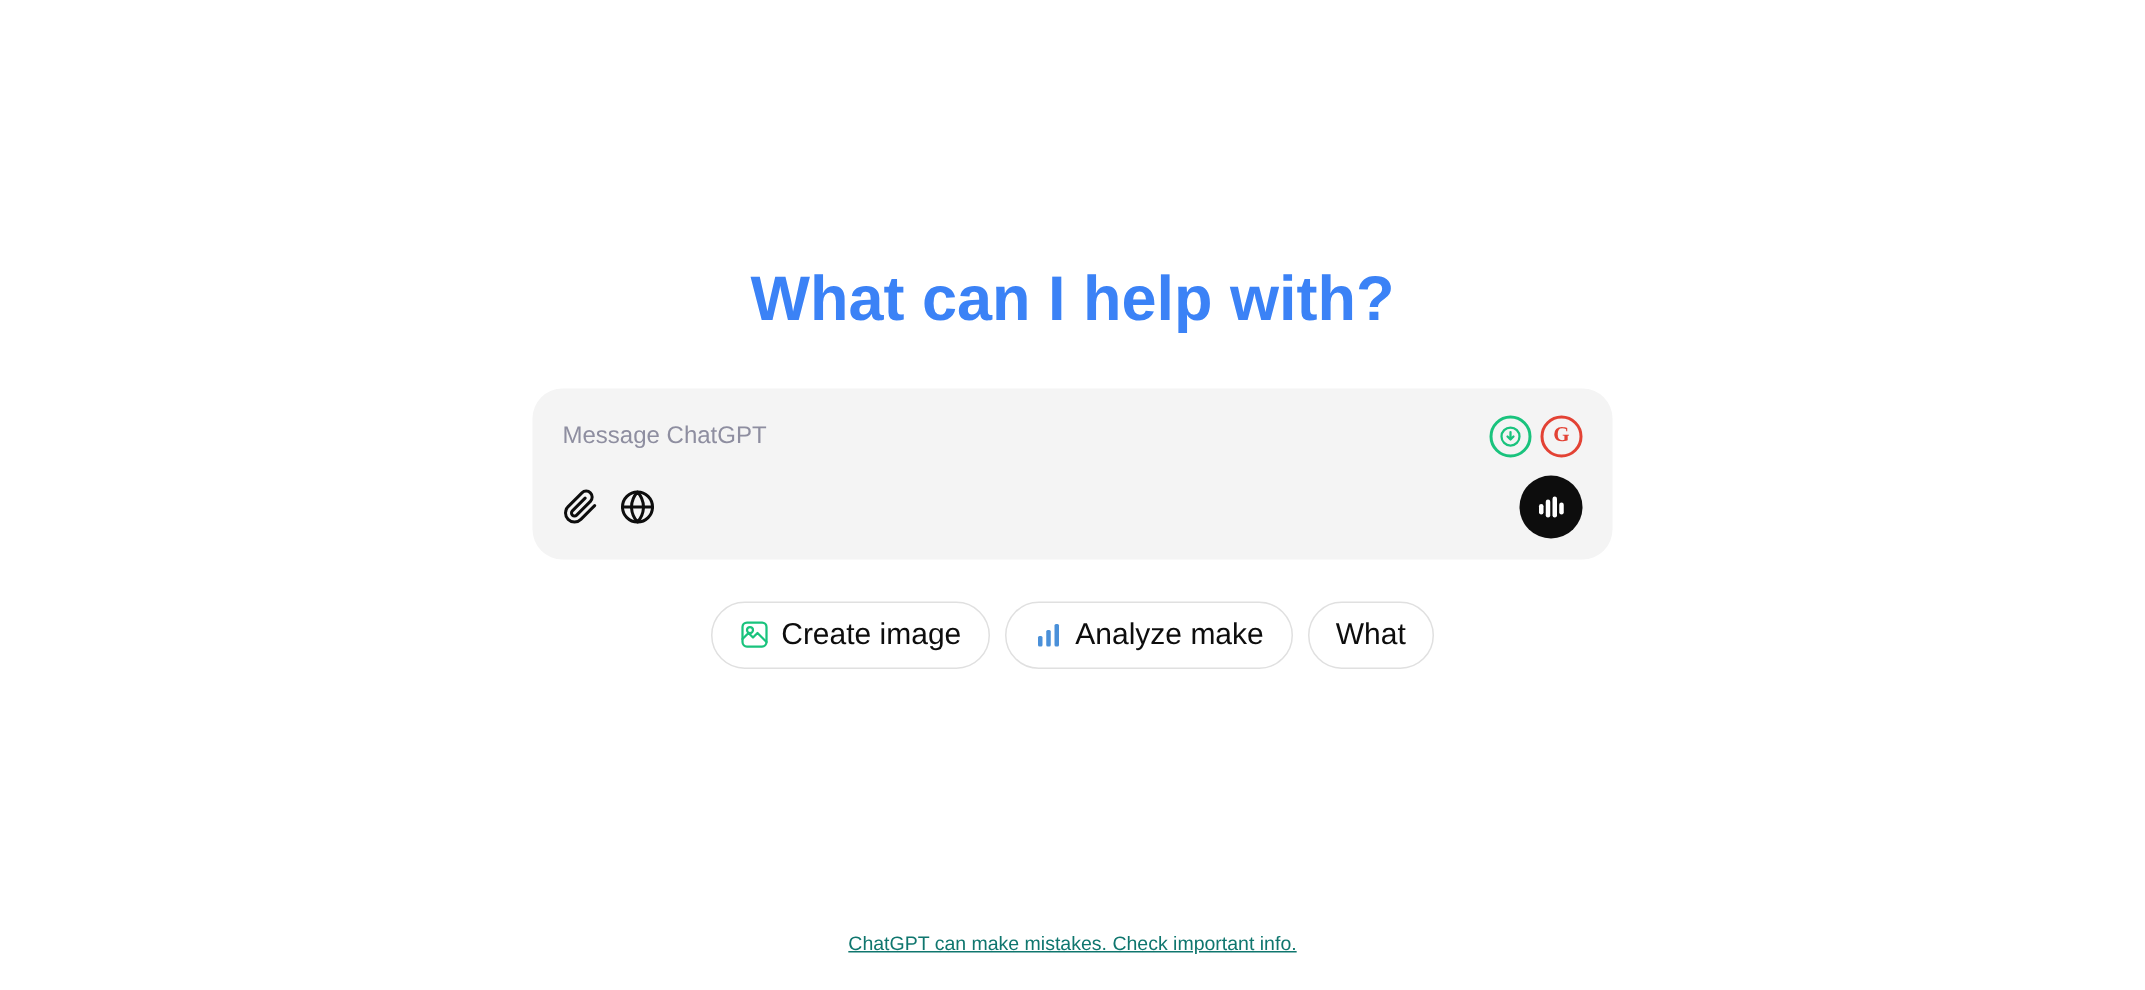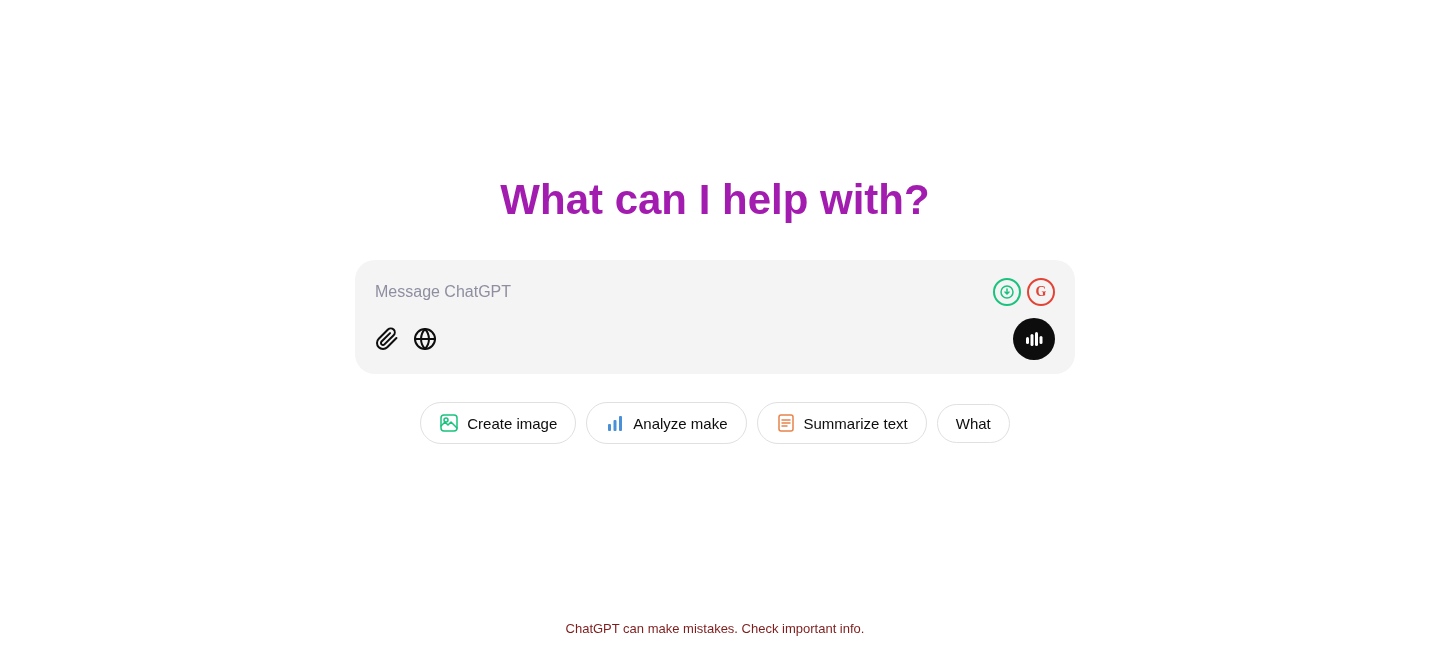"What can I help with?" .headline { color: #a21caf -> #3b82f6 }
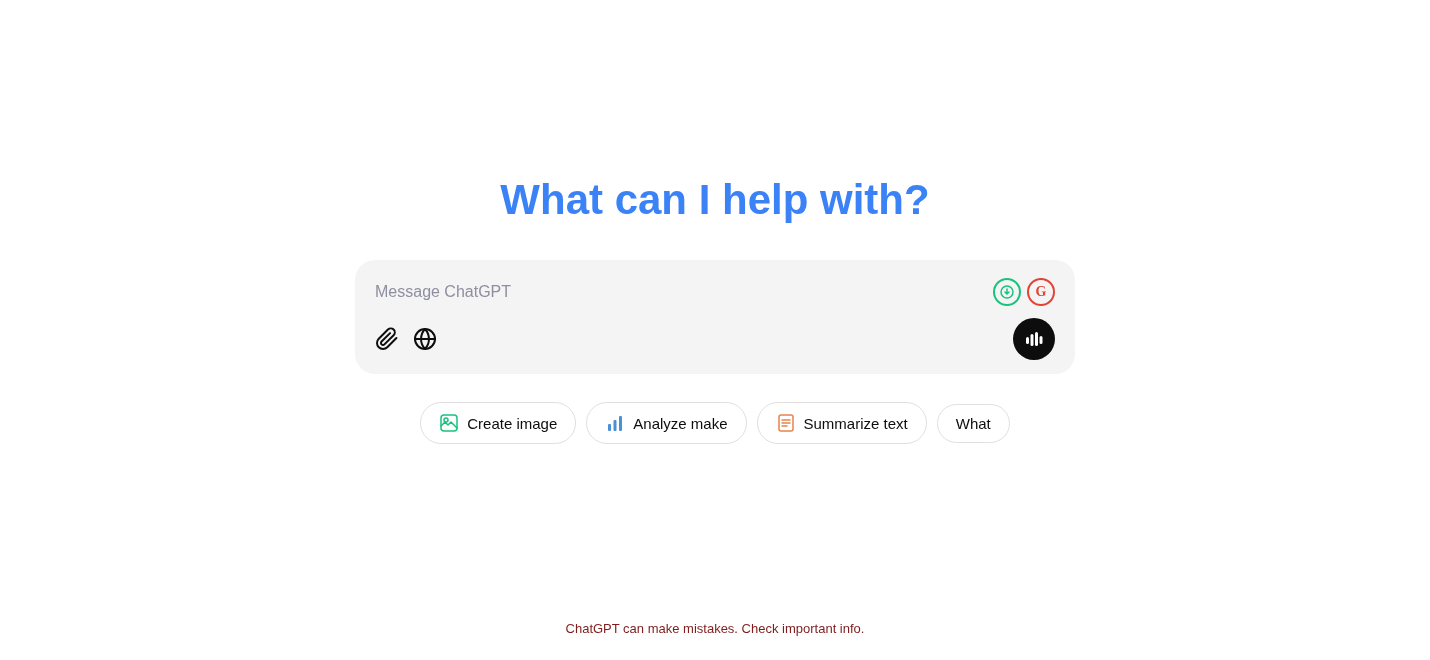"Create image" .suggestion-btn { font-size: 15px -> 20px }
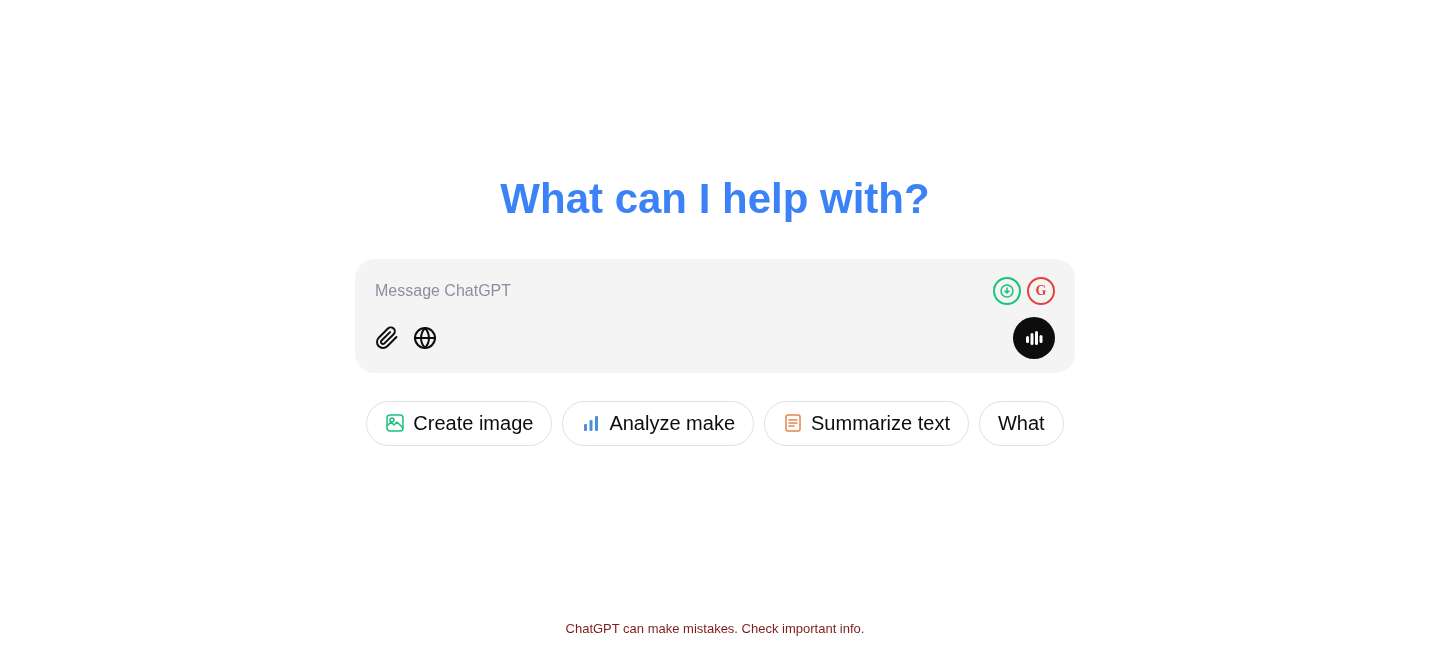"Summarize text" button.suggestion-btn { html: <button> <span> <svg> <rect></rect> <line></line> <line></line> <line></line> </svg> </span> <span>Summarize text</span> </button> -> none }
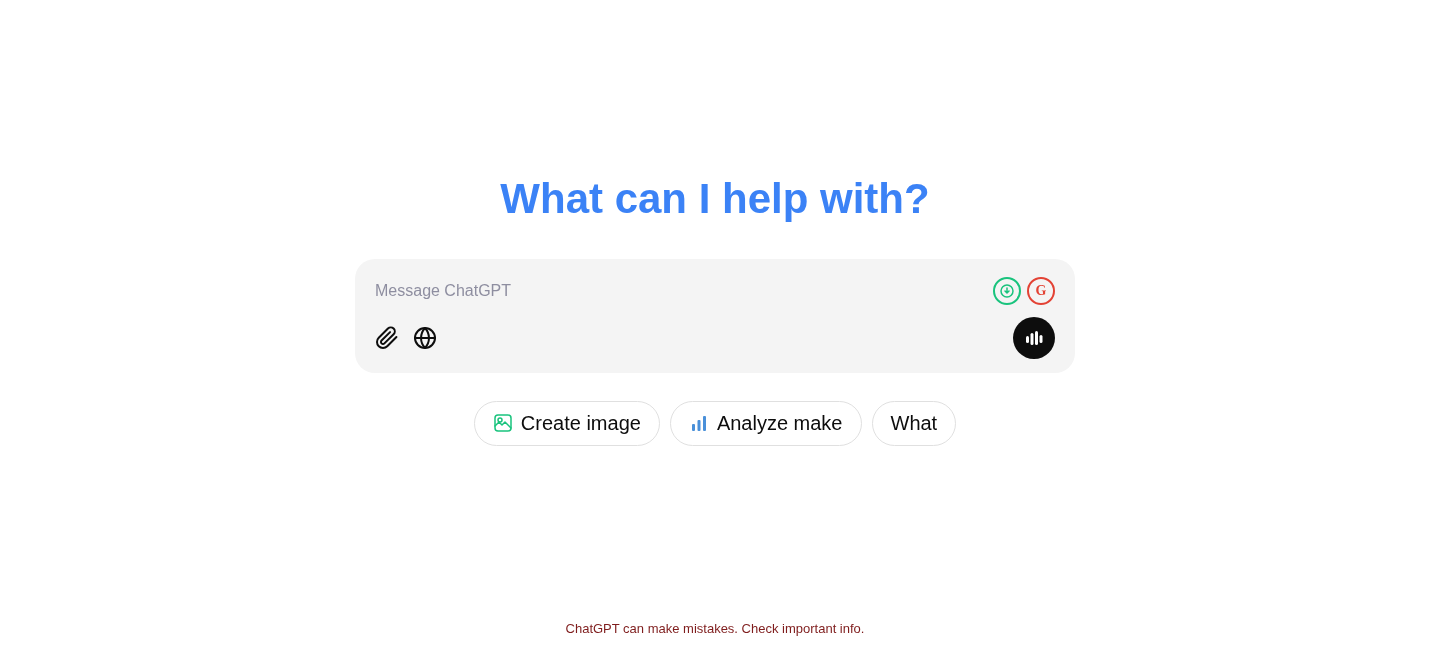"ChatGPT can make mistakes. Check" .footer-text { color: #7f1d1d -> #0f766e; text-decoration: none -> underline }
